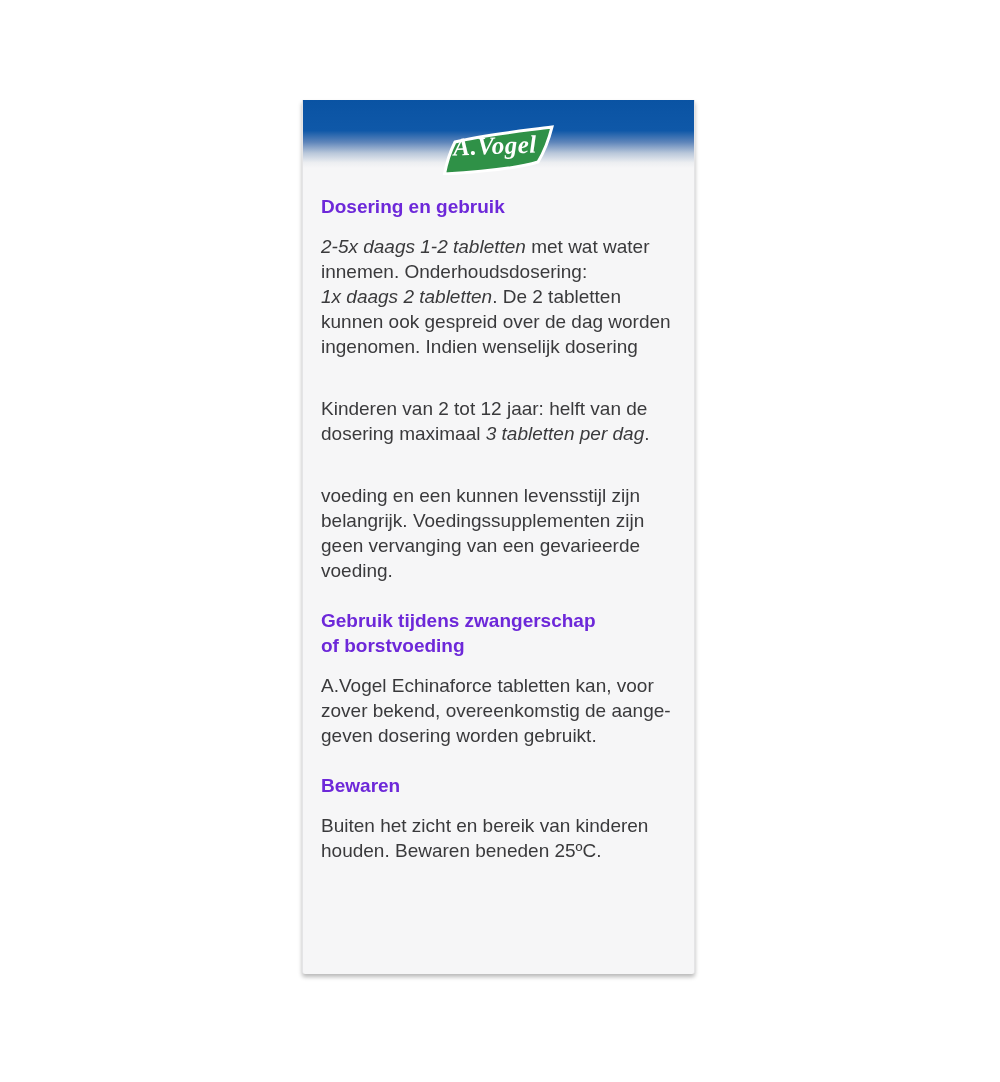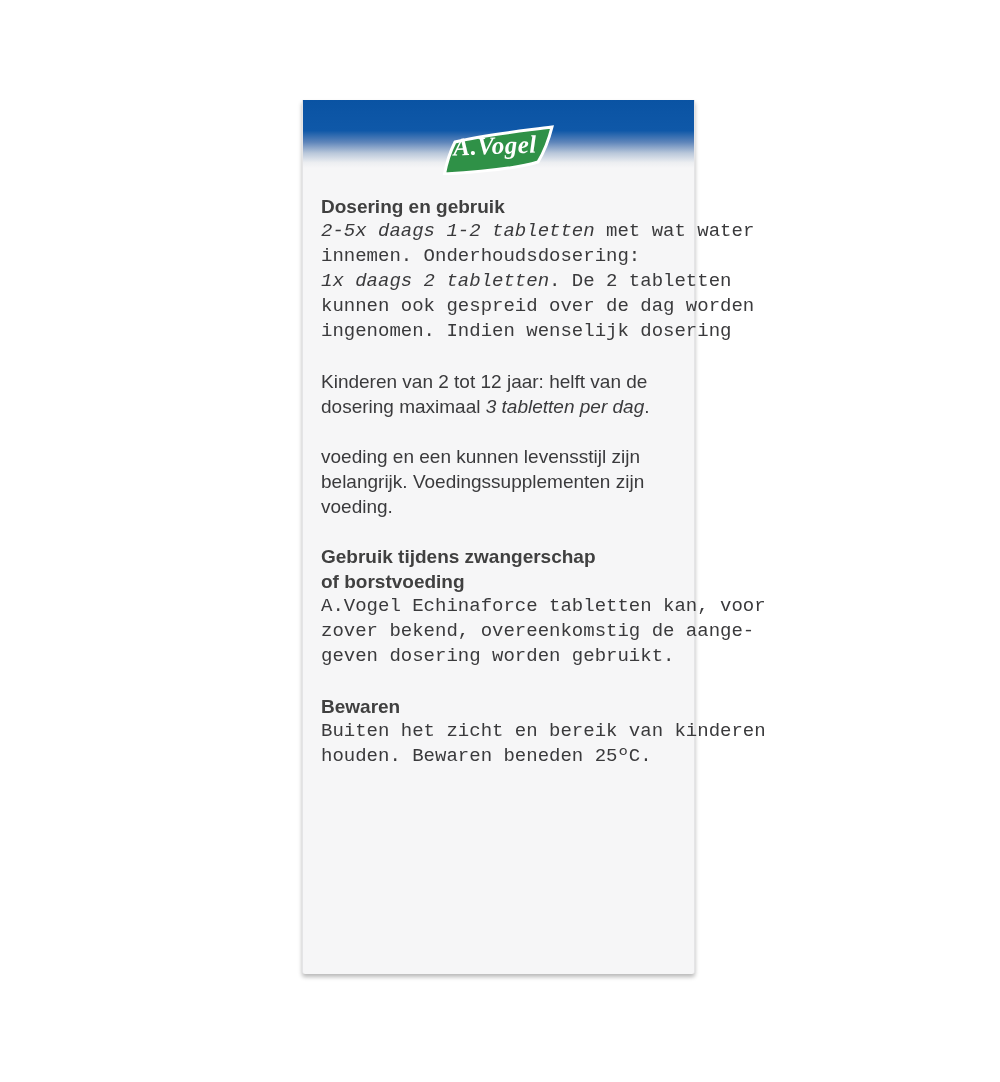"Dosering en gebruik" .heading .line { color: #404040 -> #6d28d9 }
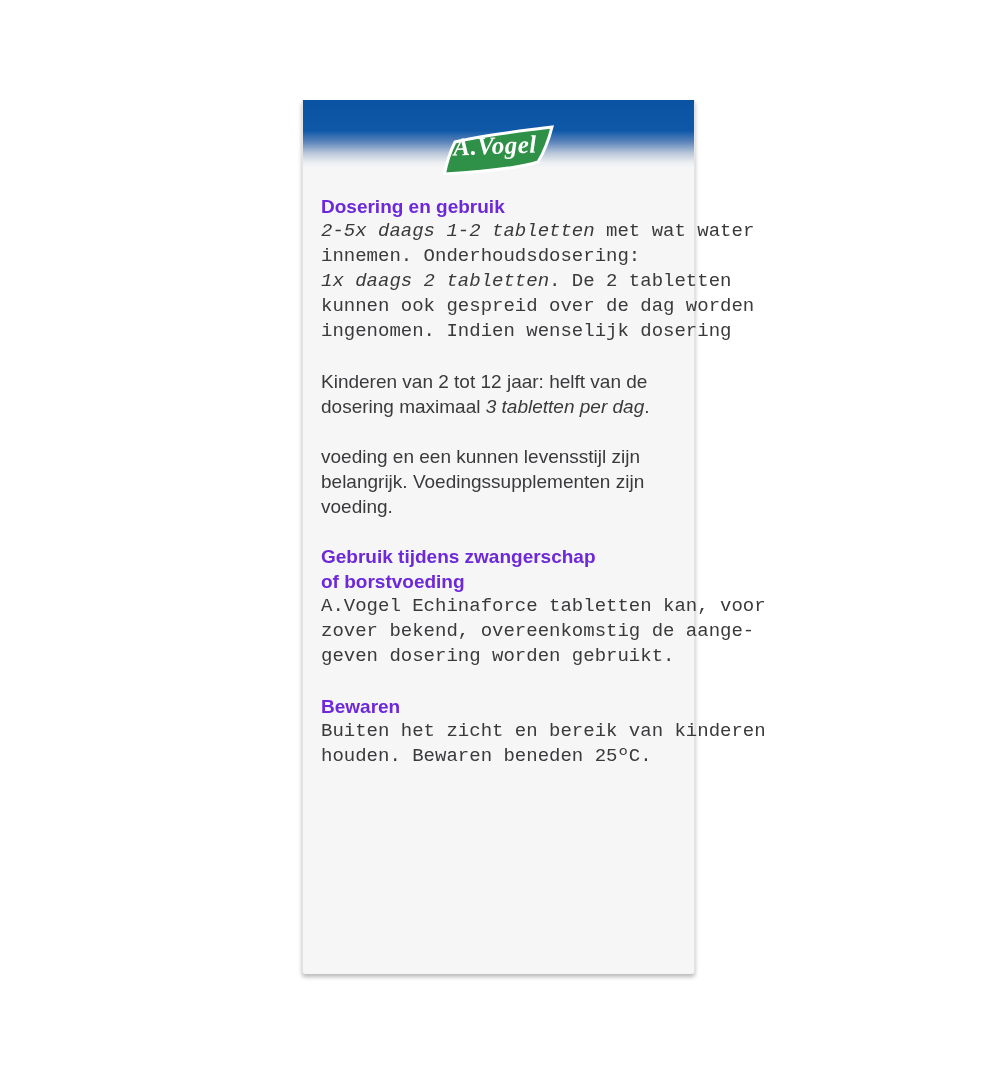"2-5x daags 1-2 tabletten met" .heading + .para { font-family: Liberation Mono, monospace -> none; margin-top: 0 -> 15px }
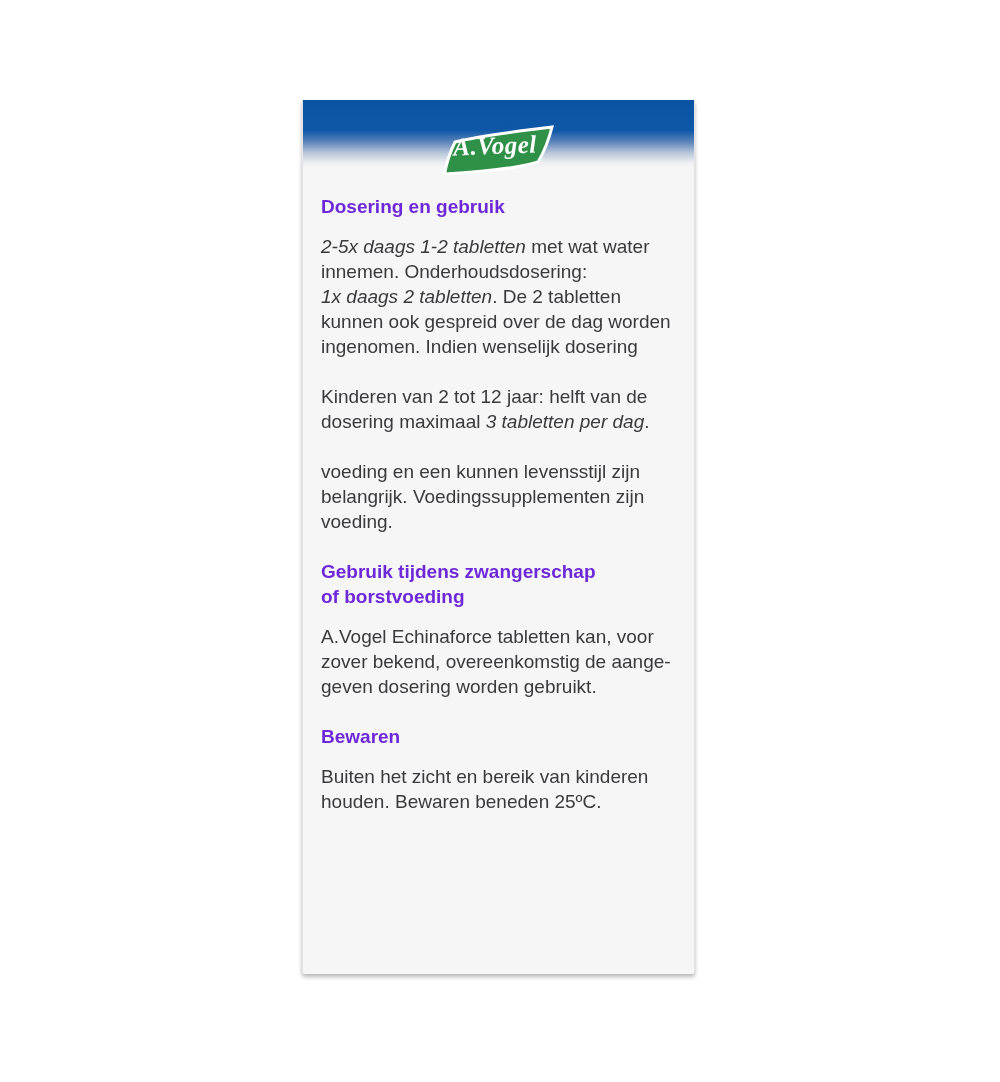"Kinderen van 2 tot 12" .para + .para { margin-top: 25px -> 37px }
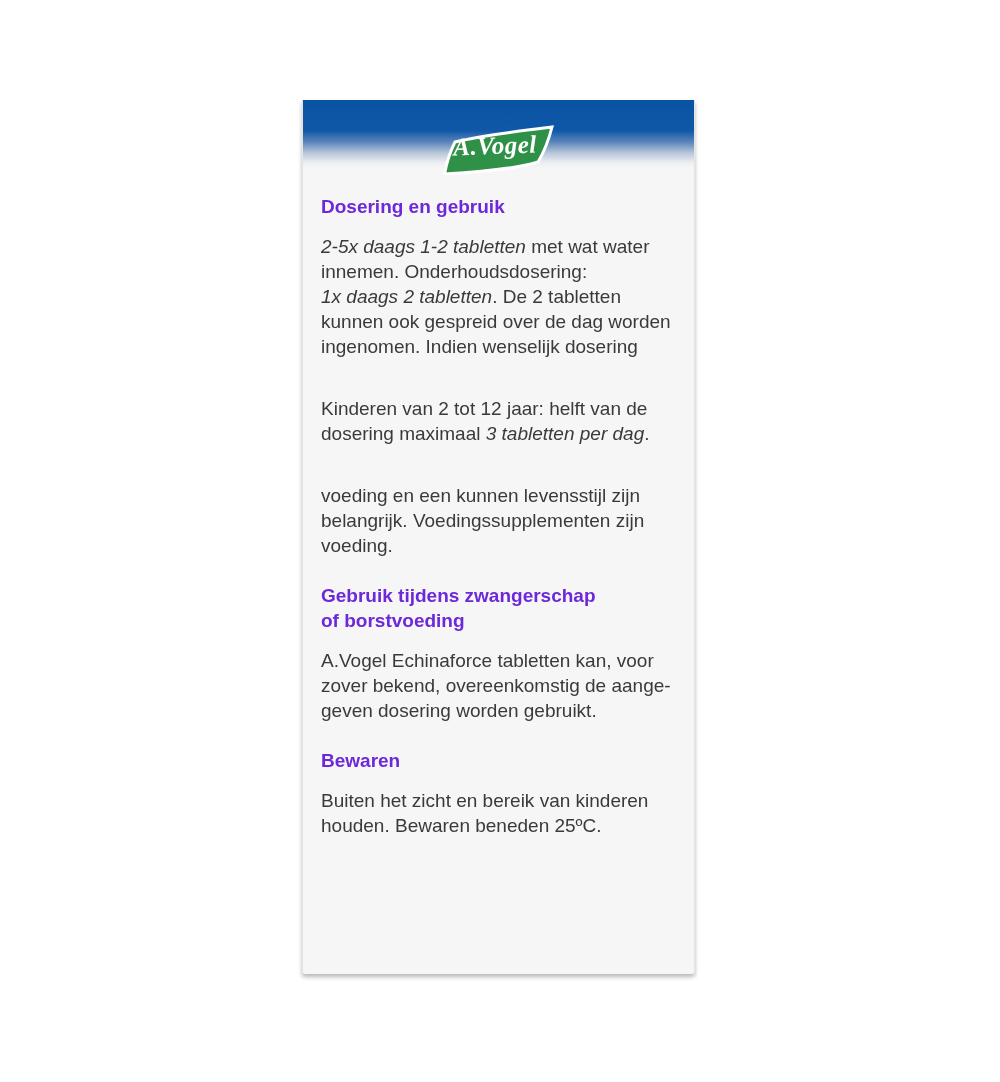"geen vervanging van een gevarieerde" div.line { html: none -> <div><span>geen vervanging van een gevarieerde</span></div> }
